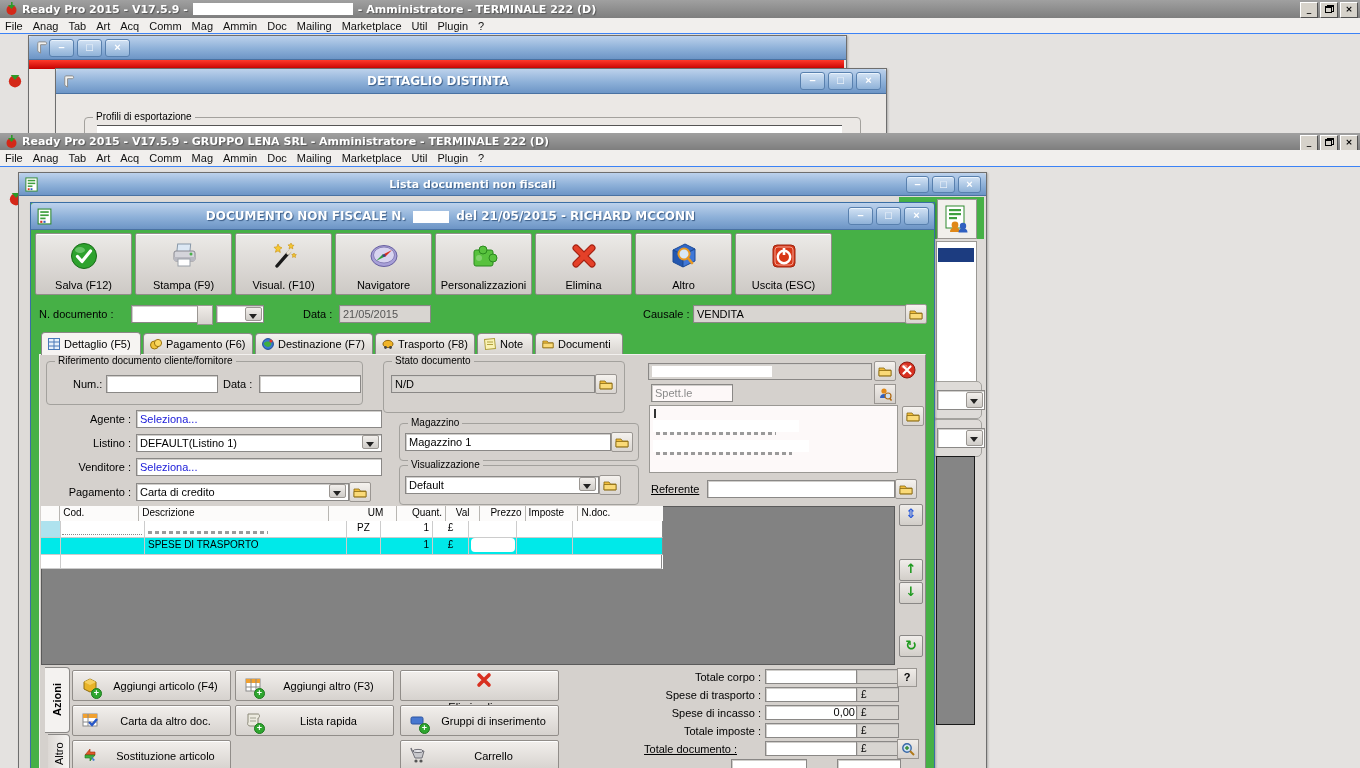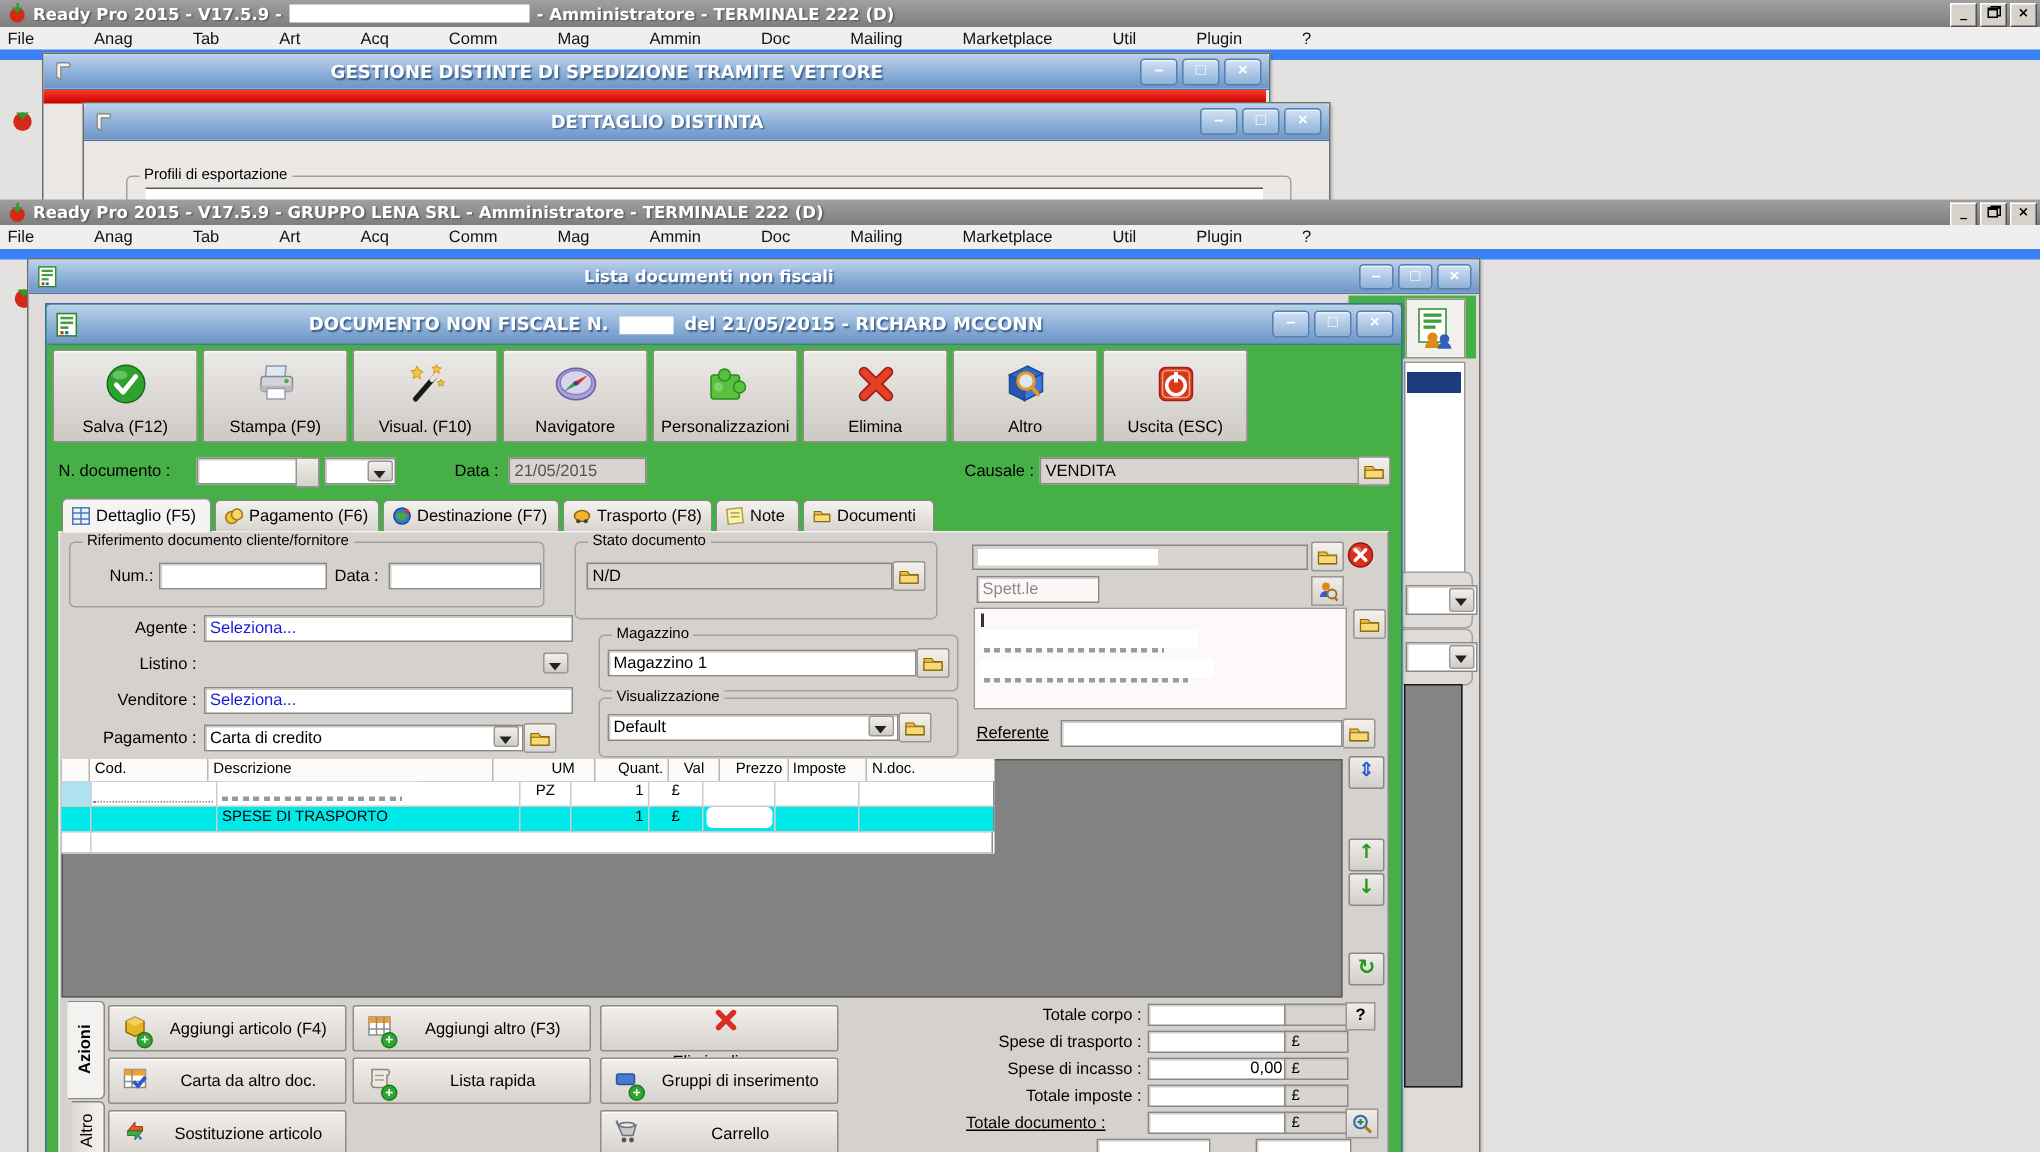"File" .menubar { border-bottom: 7px solid #3b82f6 -> 1px solid #3b82f6; gap: 30px -> none }
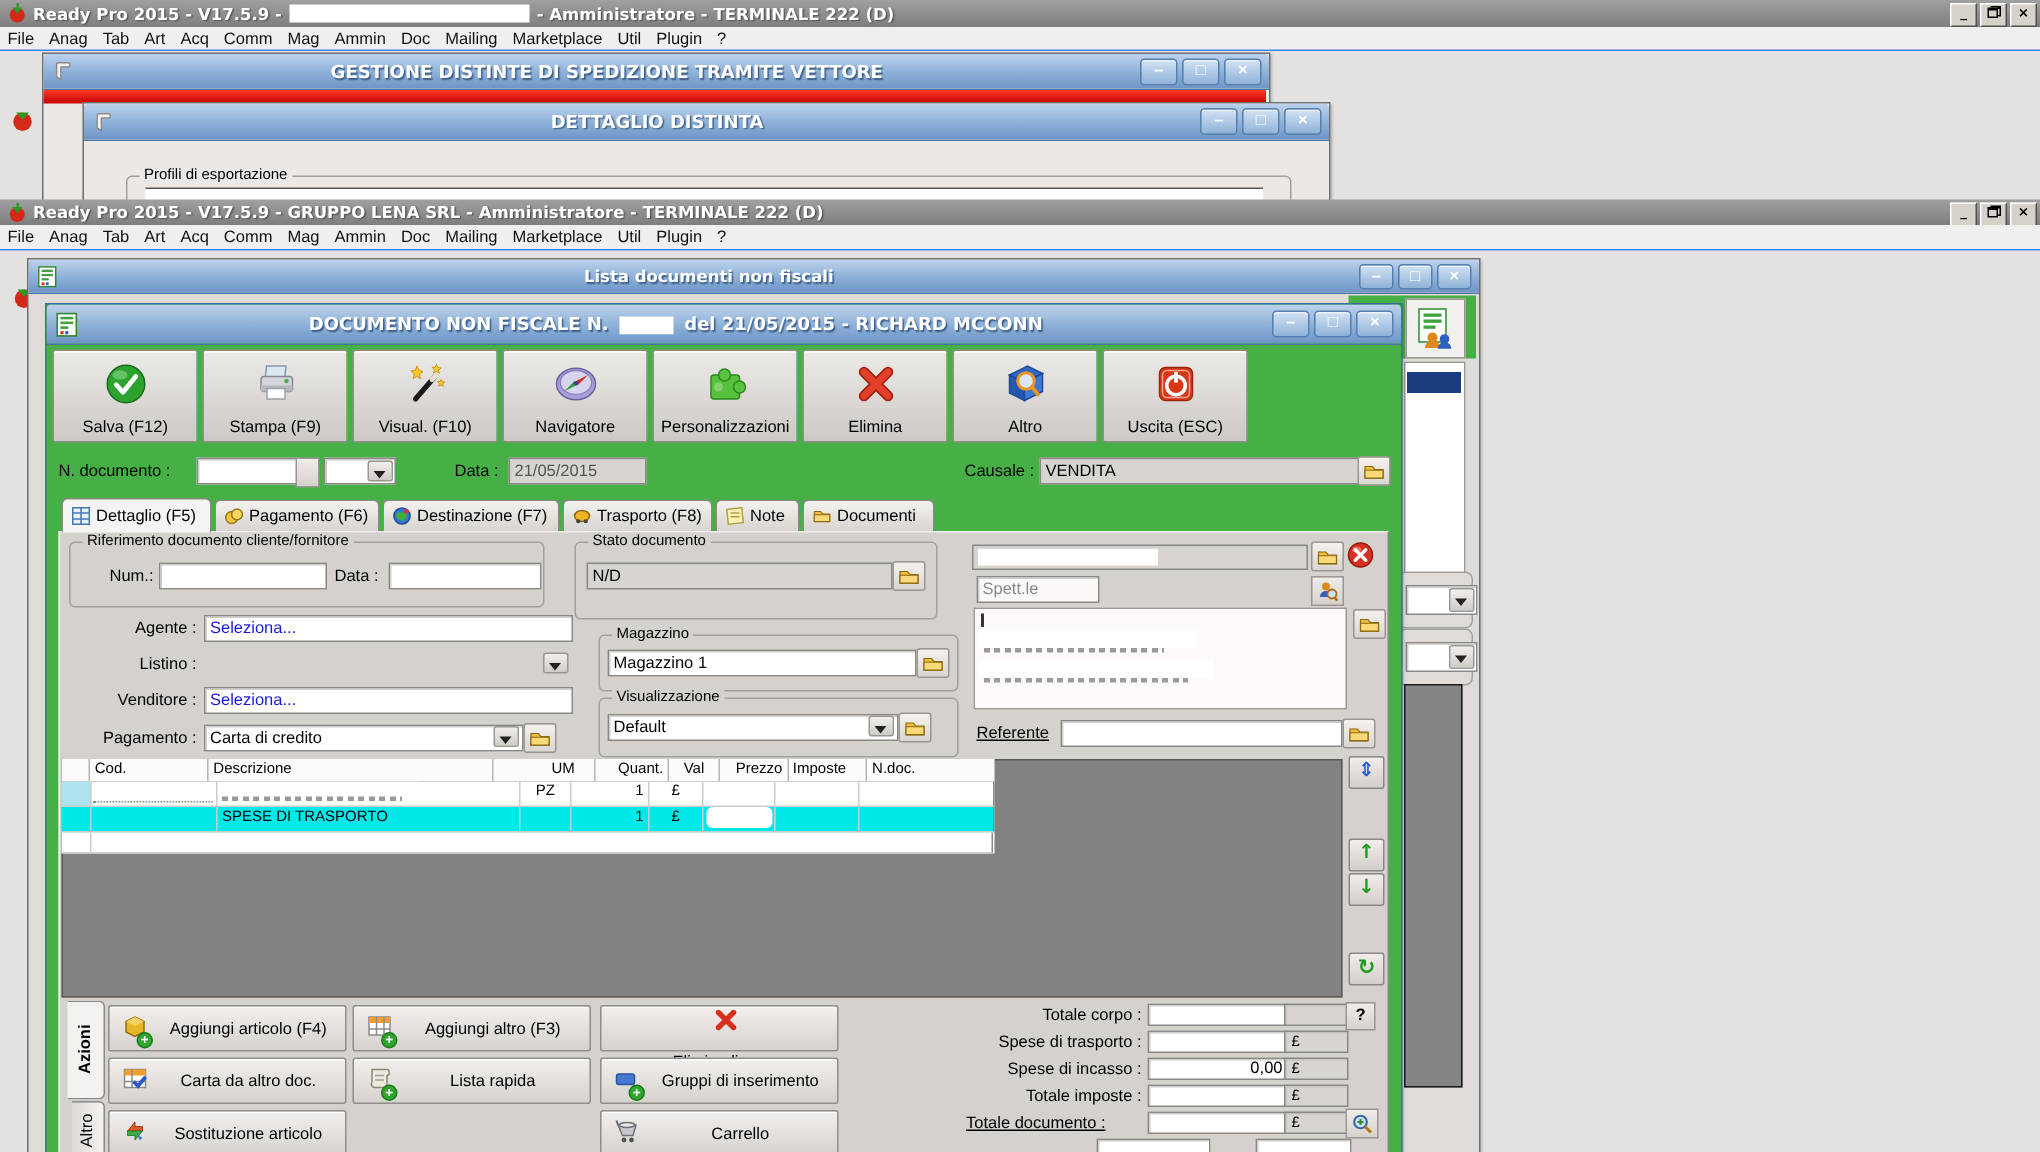"GESTIONE DISTINTE DI SPEDIZIONE TRAMITE" span.wt { html: <span>GESTIONE DISTINTE DI SPEDIZIONE TRAMITE VETTORE</span> -> none }
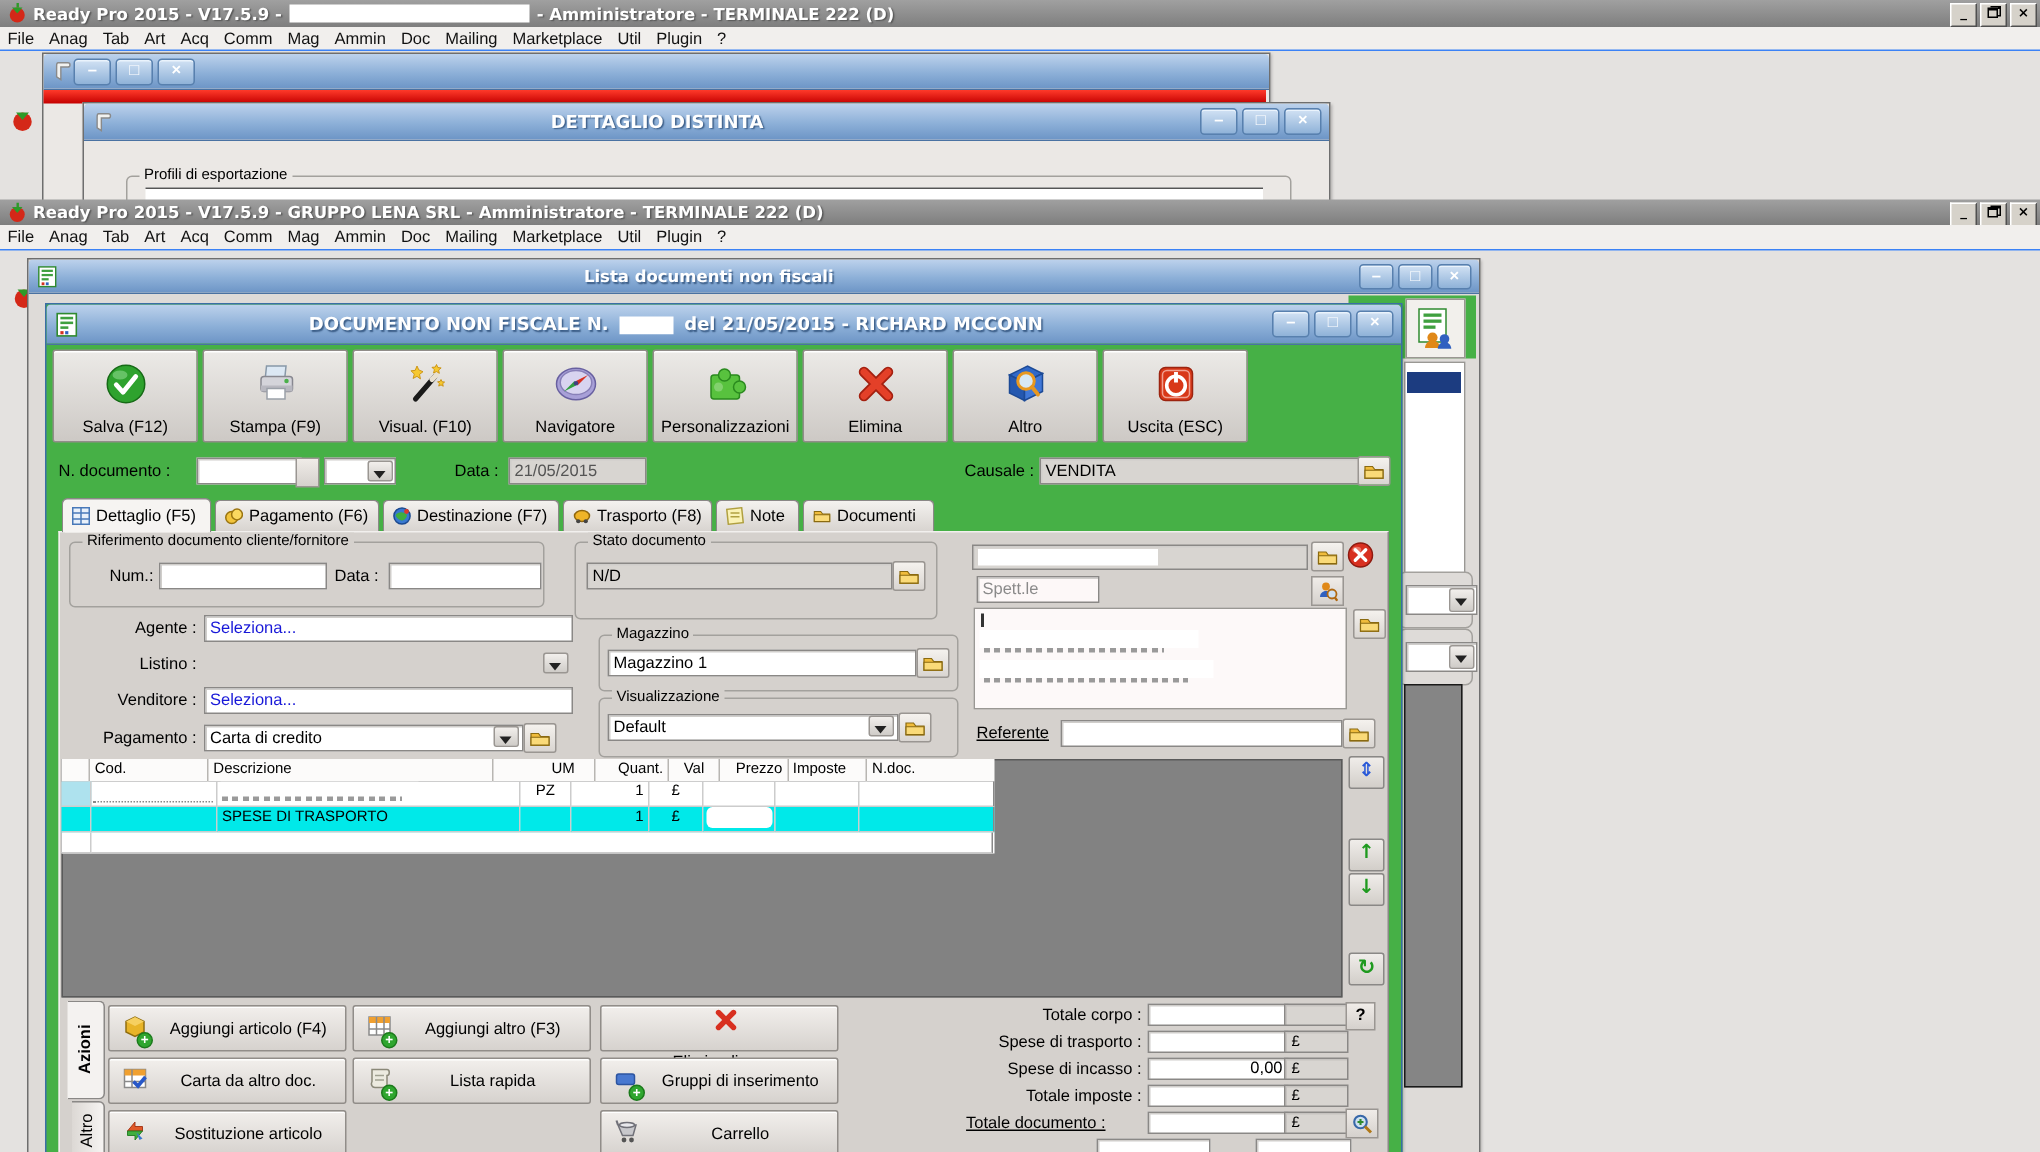"DEFAULT(Listino 1)" div.inp { html: none -> <div>DEFAULT(Listino 1)</div> }
